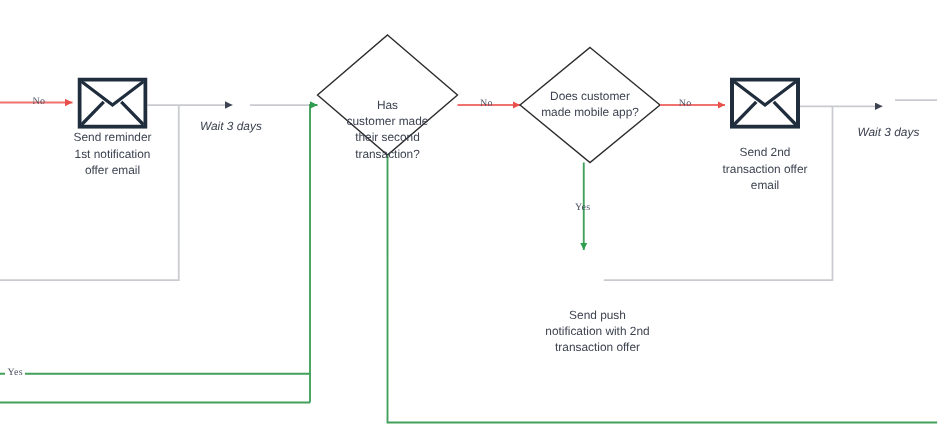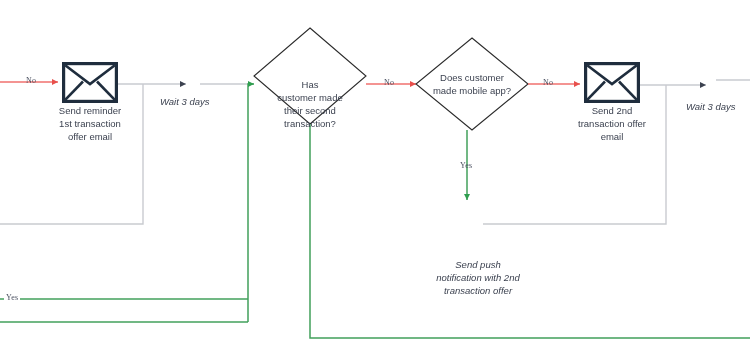"Send reminder" div.node-label { text: transaction -> notification }
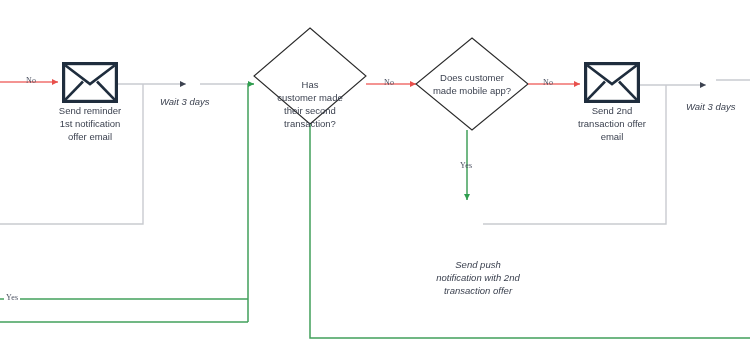"Send 2nd" div.node-label { top: 104px -> 116px }
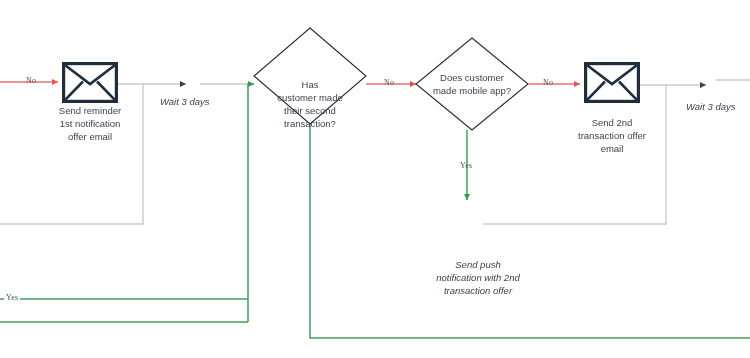"Send push" div.node-label { font-style: italic -> none; top: 258px -> 246px }
